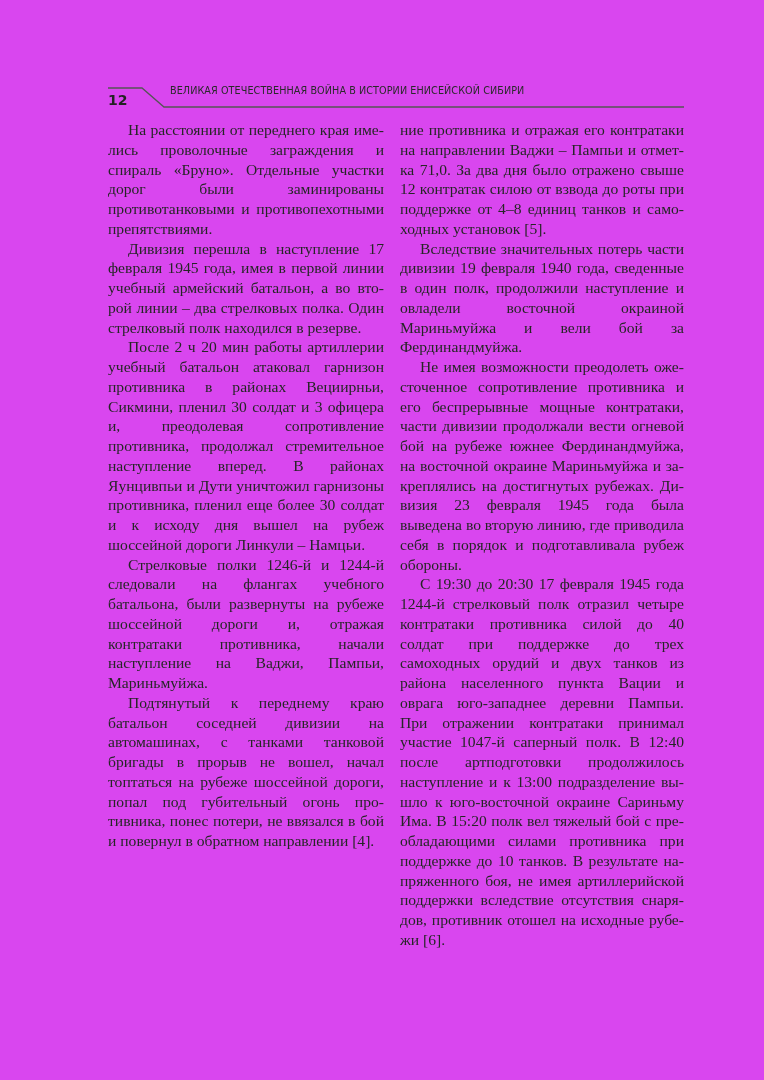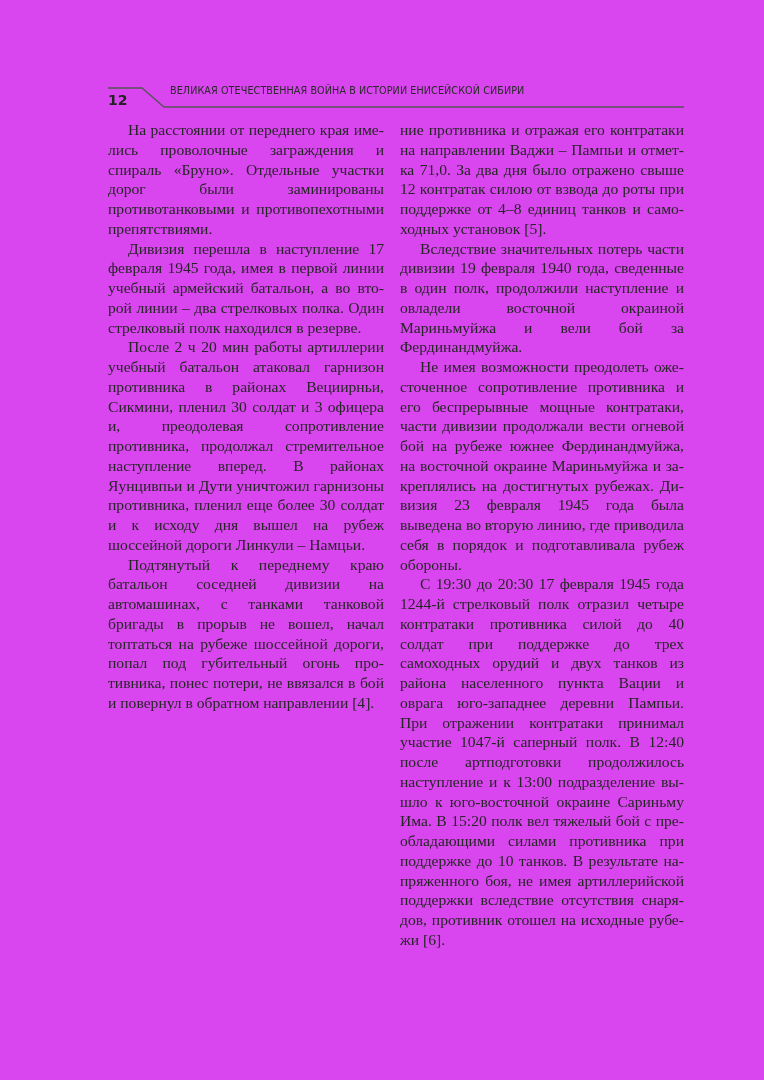"Стрелковые полки 1246-й и 1244-й" p.indent { html: none -> <p>Стрелковые полки 1246-й и 1244-й сле­довали на флангах учебного батальона, были развернуты на рубеже шоссейной до­роги и, отражая контратаки противника, начали наступление на Ваджи, Пампьи, Мариньмуйжа.</p> }
